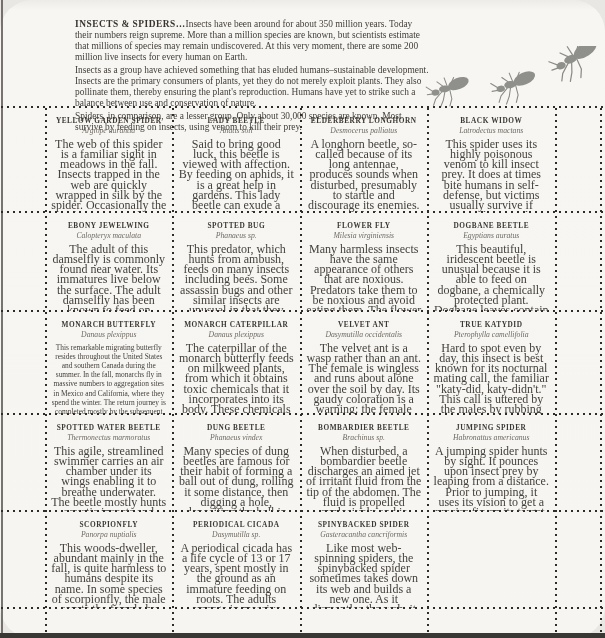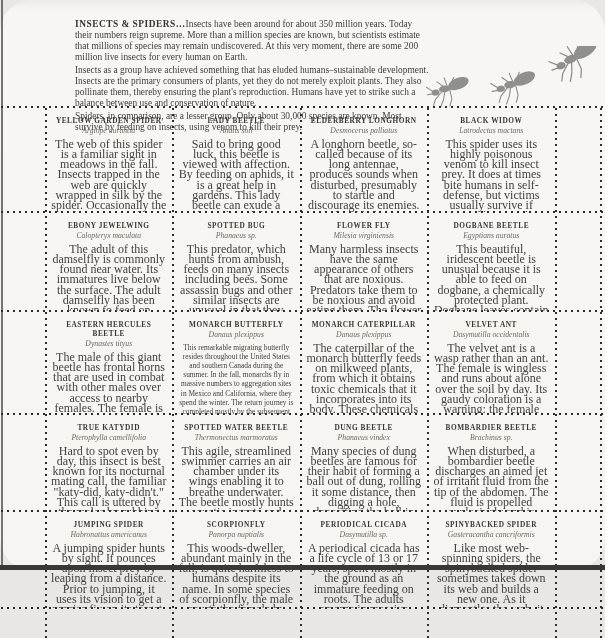"INSECTS & SPIDERS…Insects have been" .page { height: 570px -> 638px }
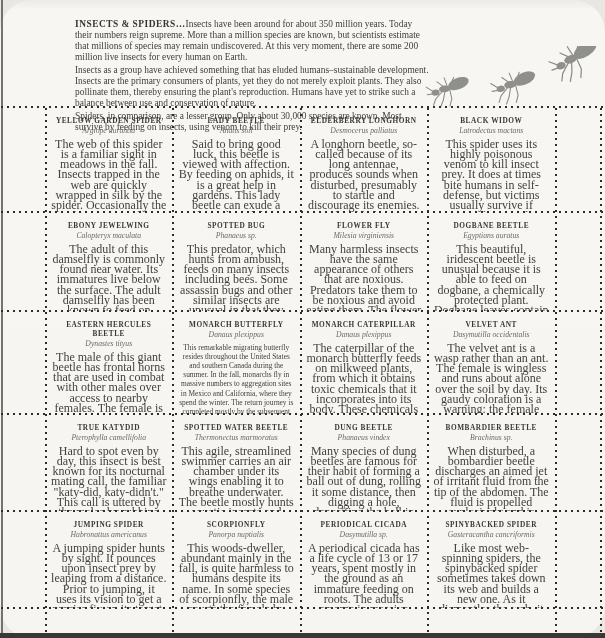"EASTERN HERCULES BEETLE" div.cell { html: <div> <h3>EASTERN HERCULES BEETLE</h3> <div>Dynastes tityus</div> <p>The male of this giant beetle has frontal horns that are used in combat with other males over access to nearby females. The female is noncombatant and lacks horns.</p> </div> -> none }
